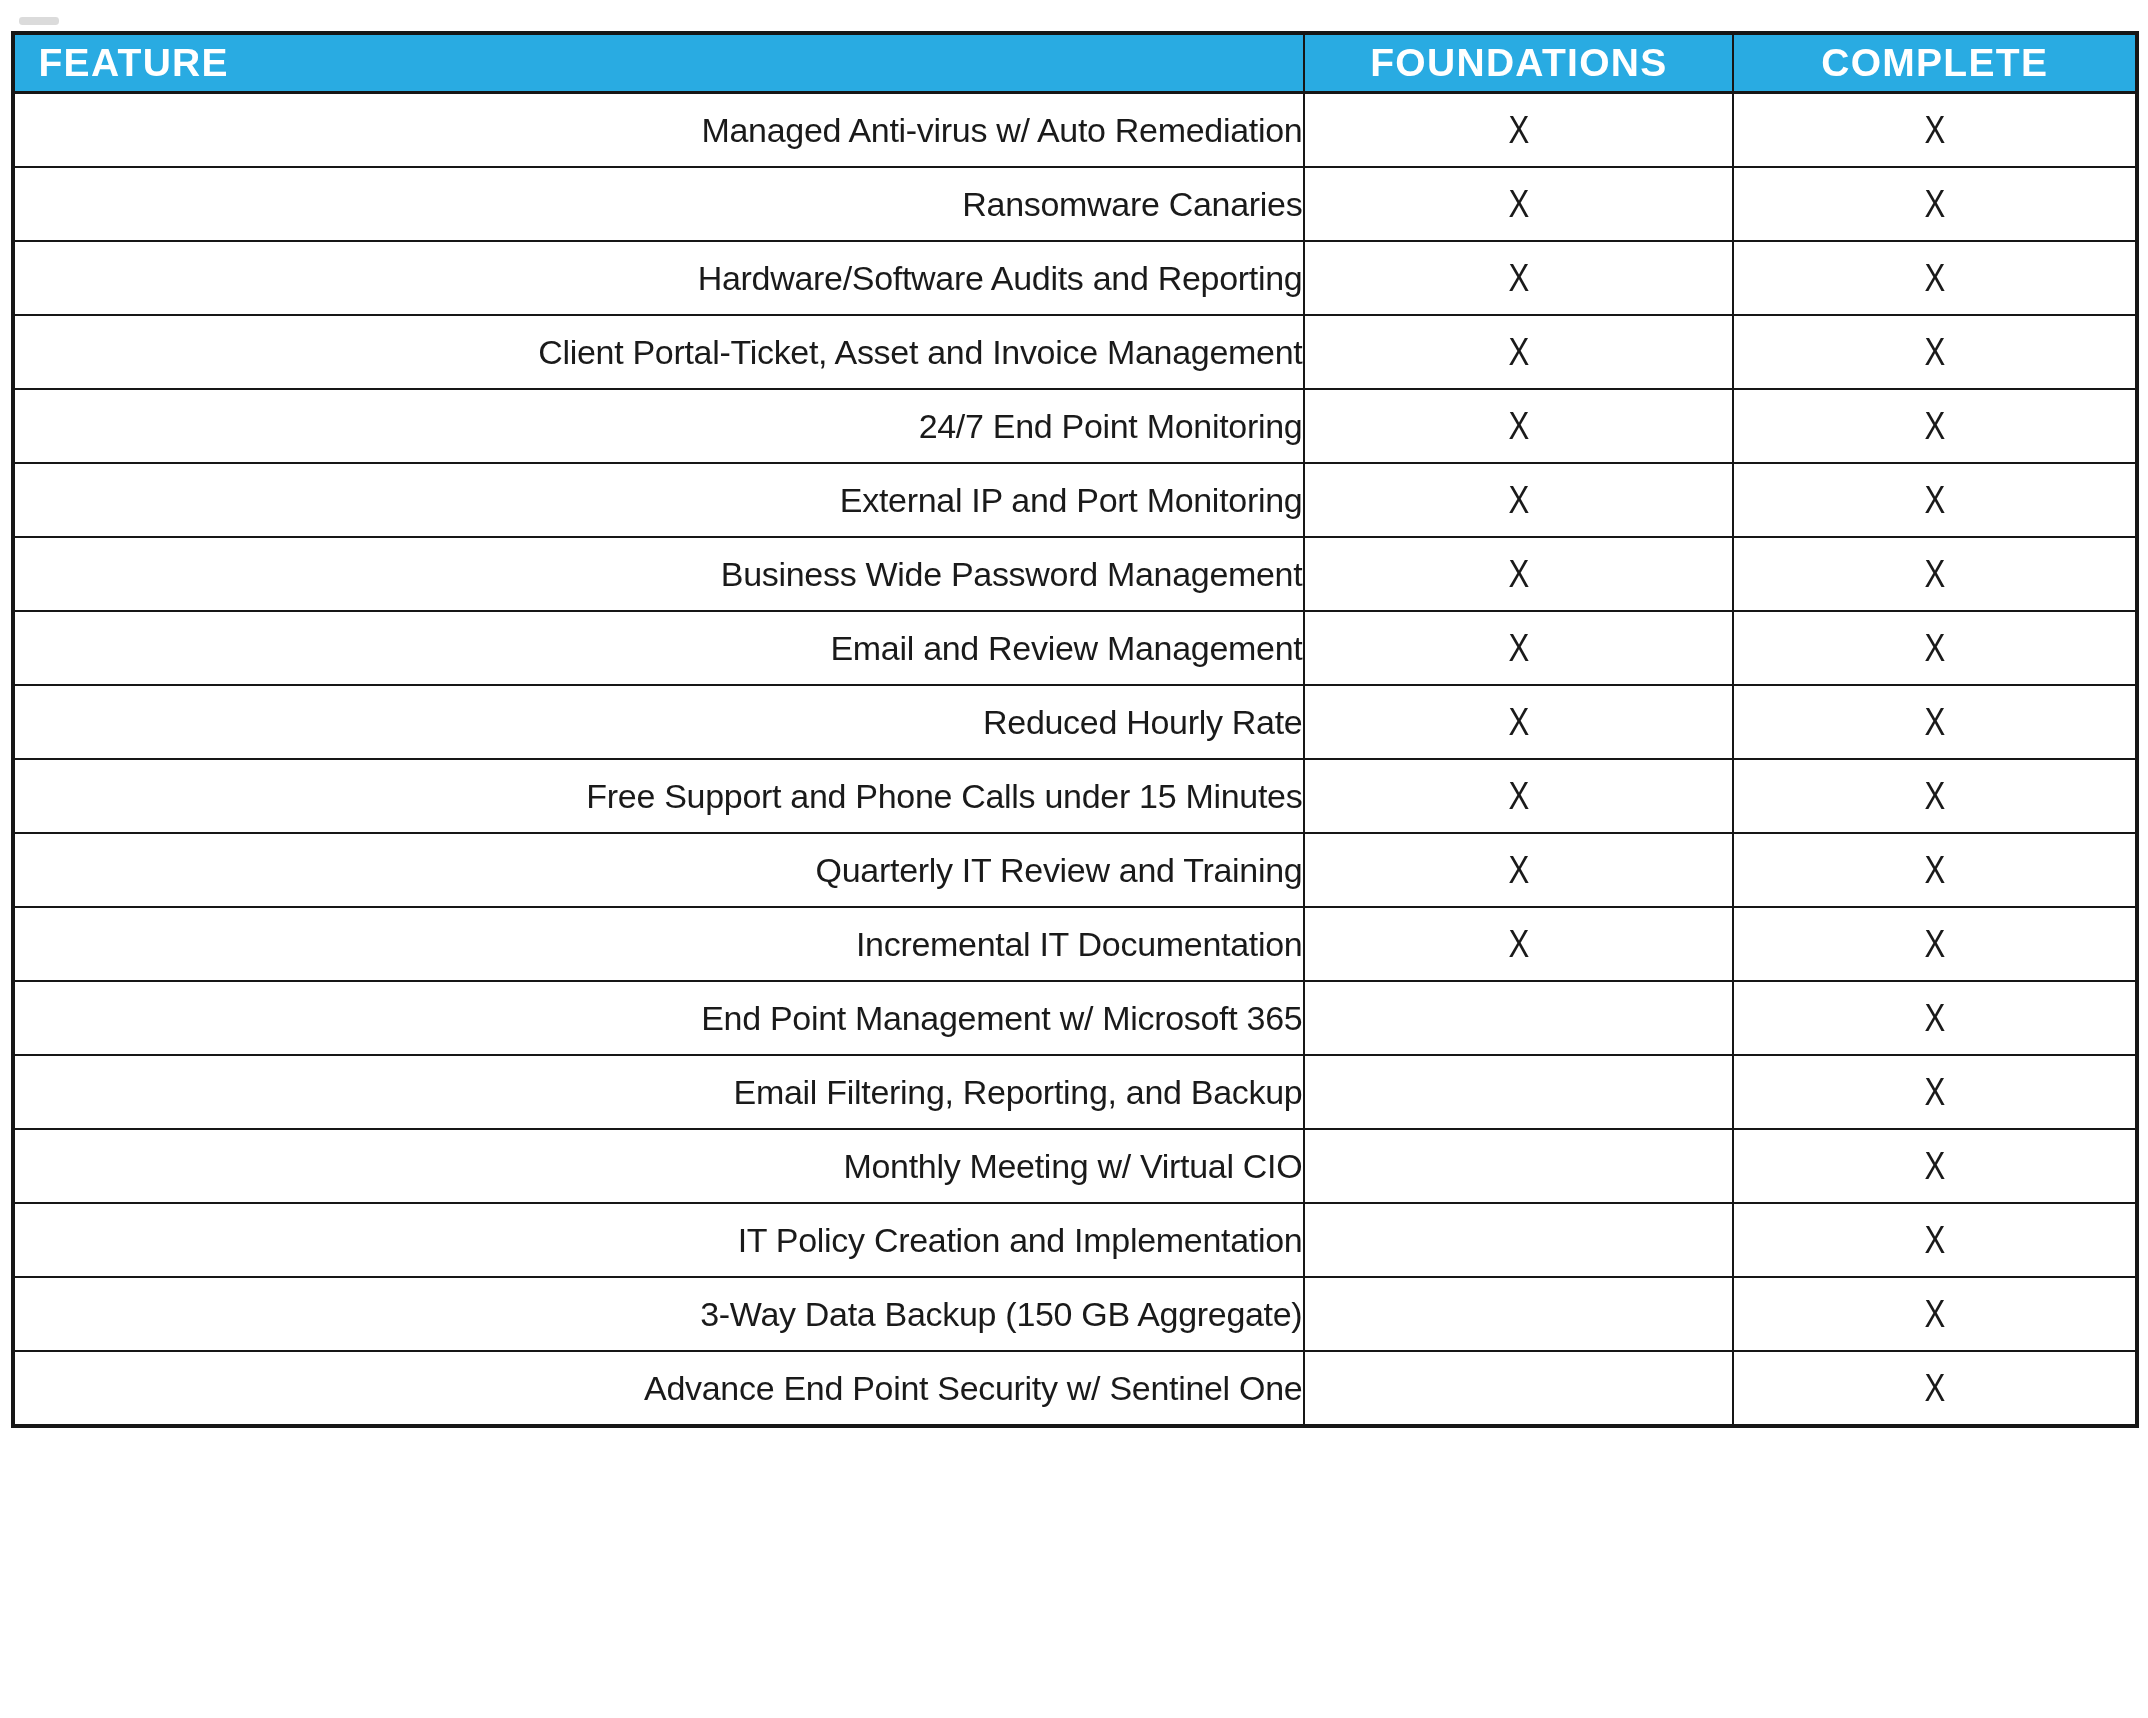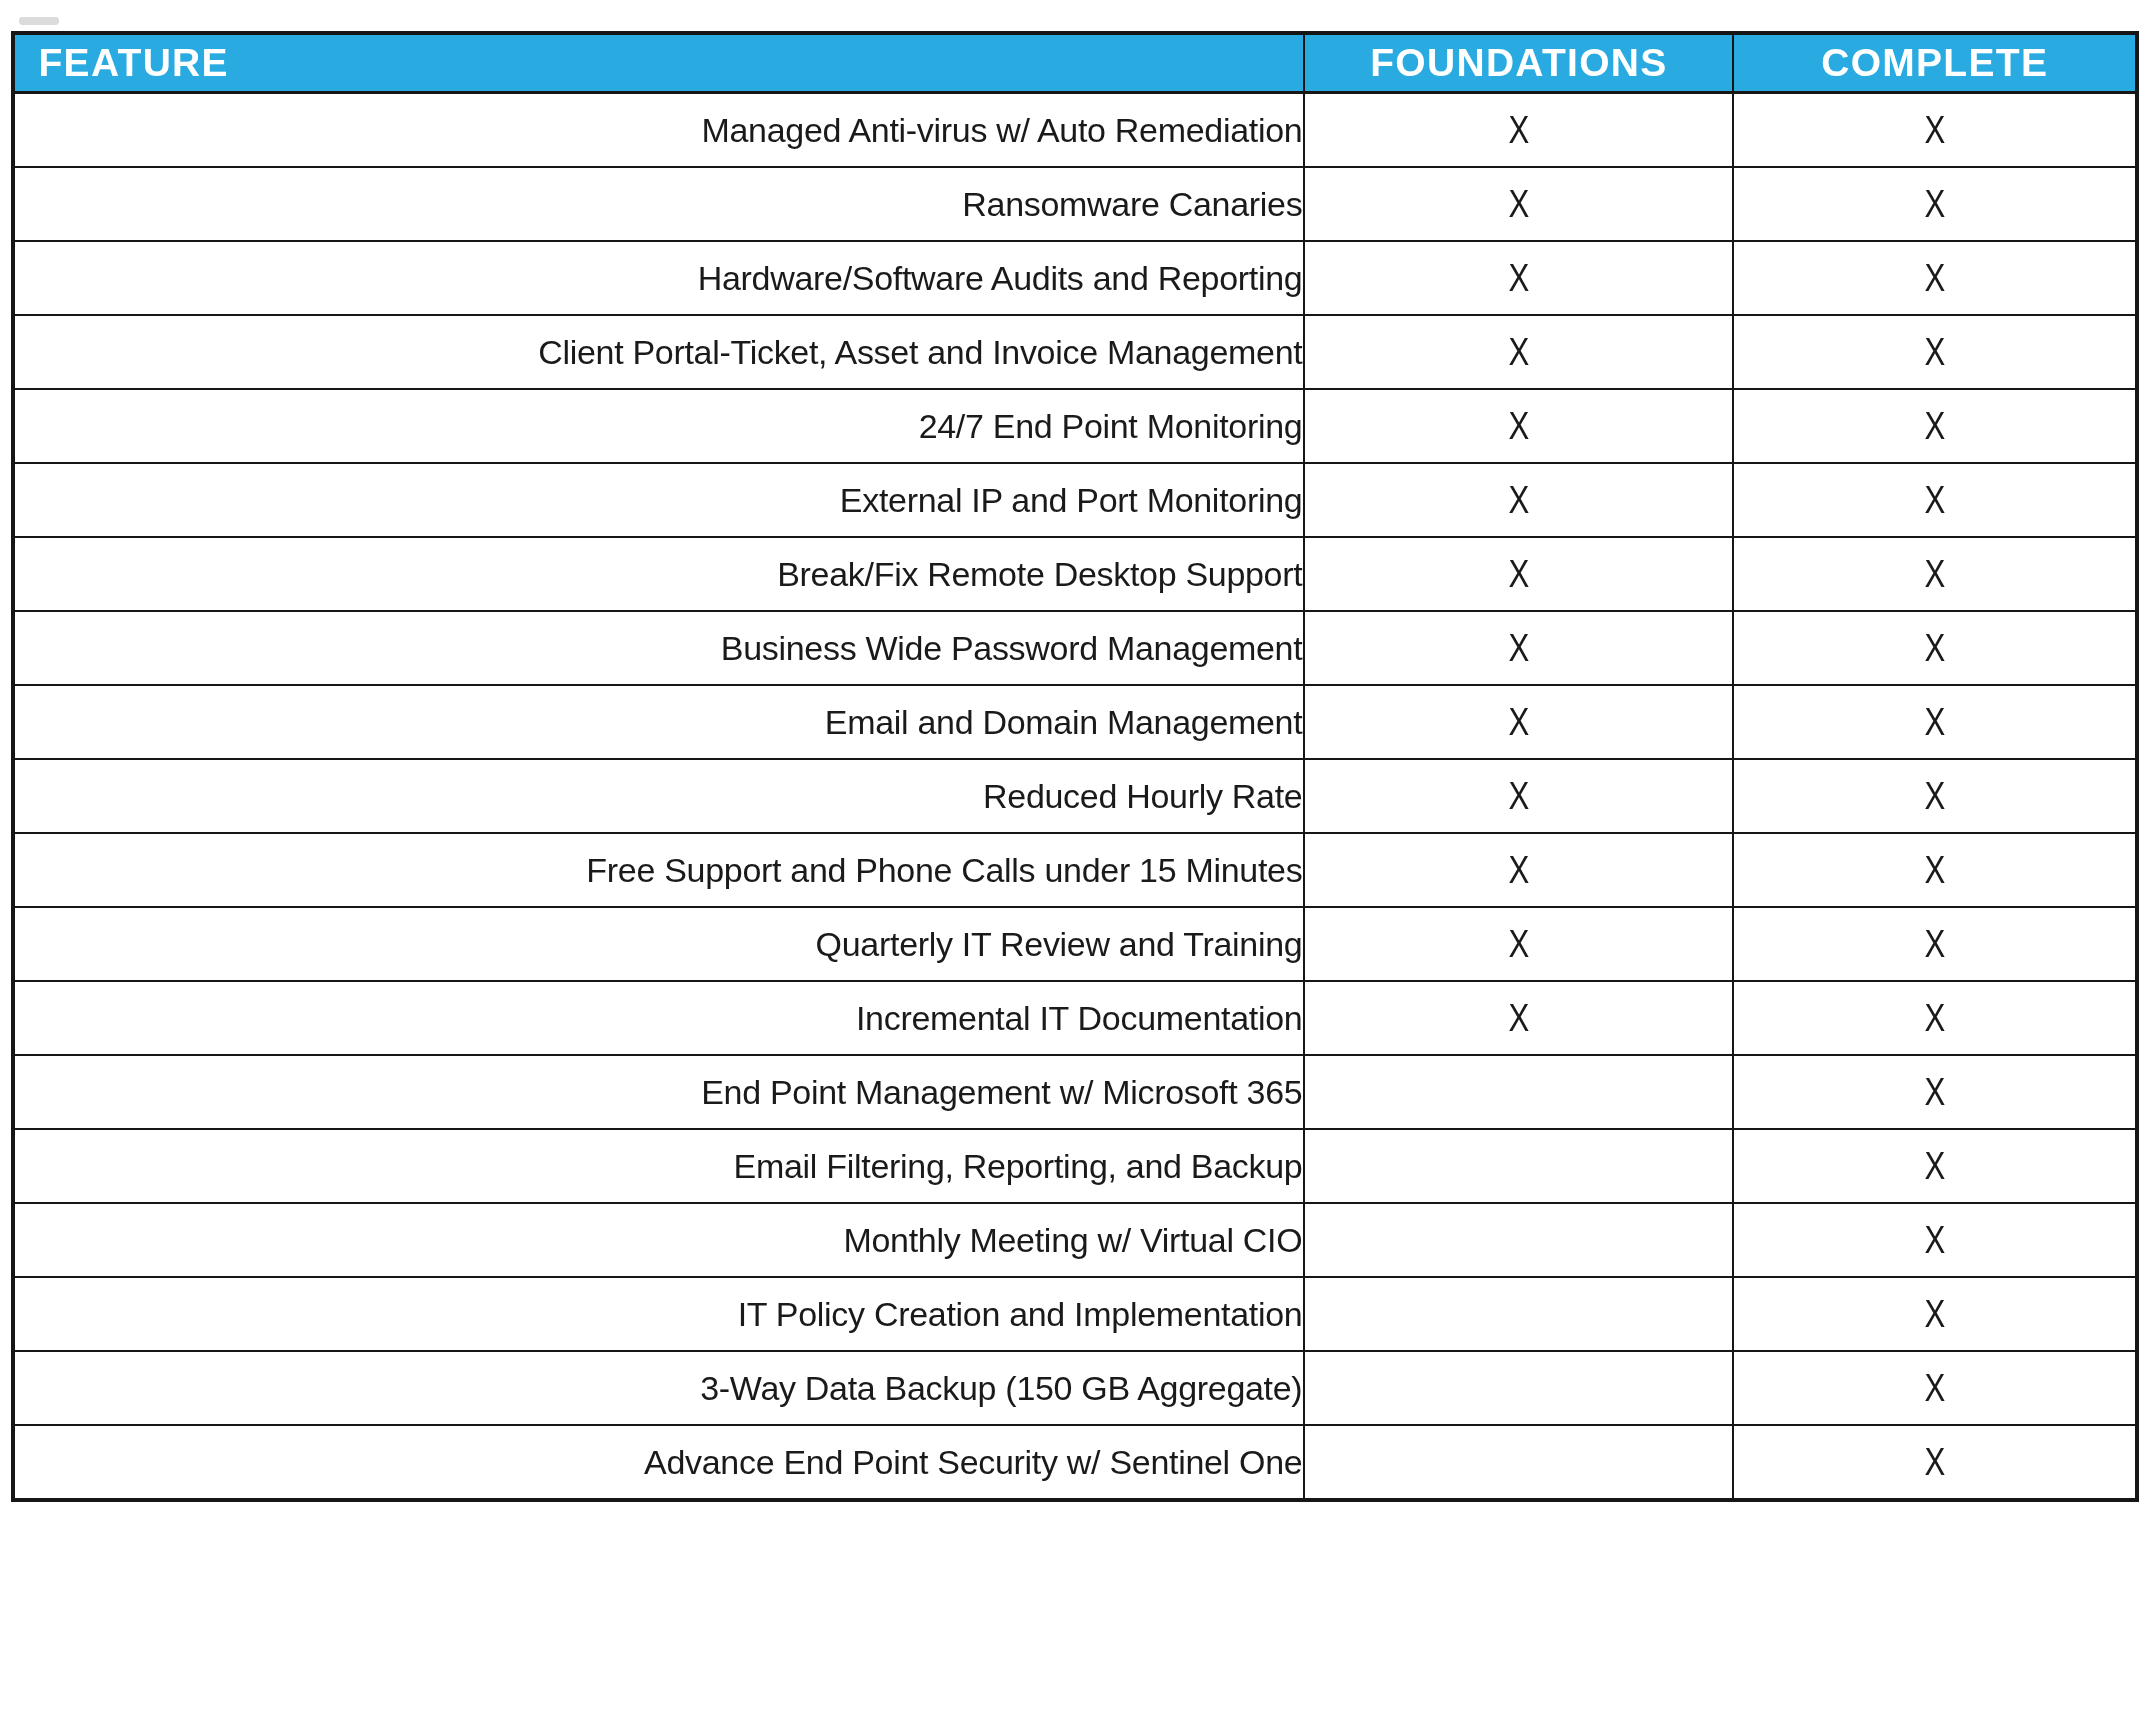"Break/Fix Remote Desktop Support" tr { html: <tr> <td>Break/Fix Remote Desktop Support</td> <td><span>x</span></td> <td><span>x</span></td> </tr> -> none }
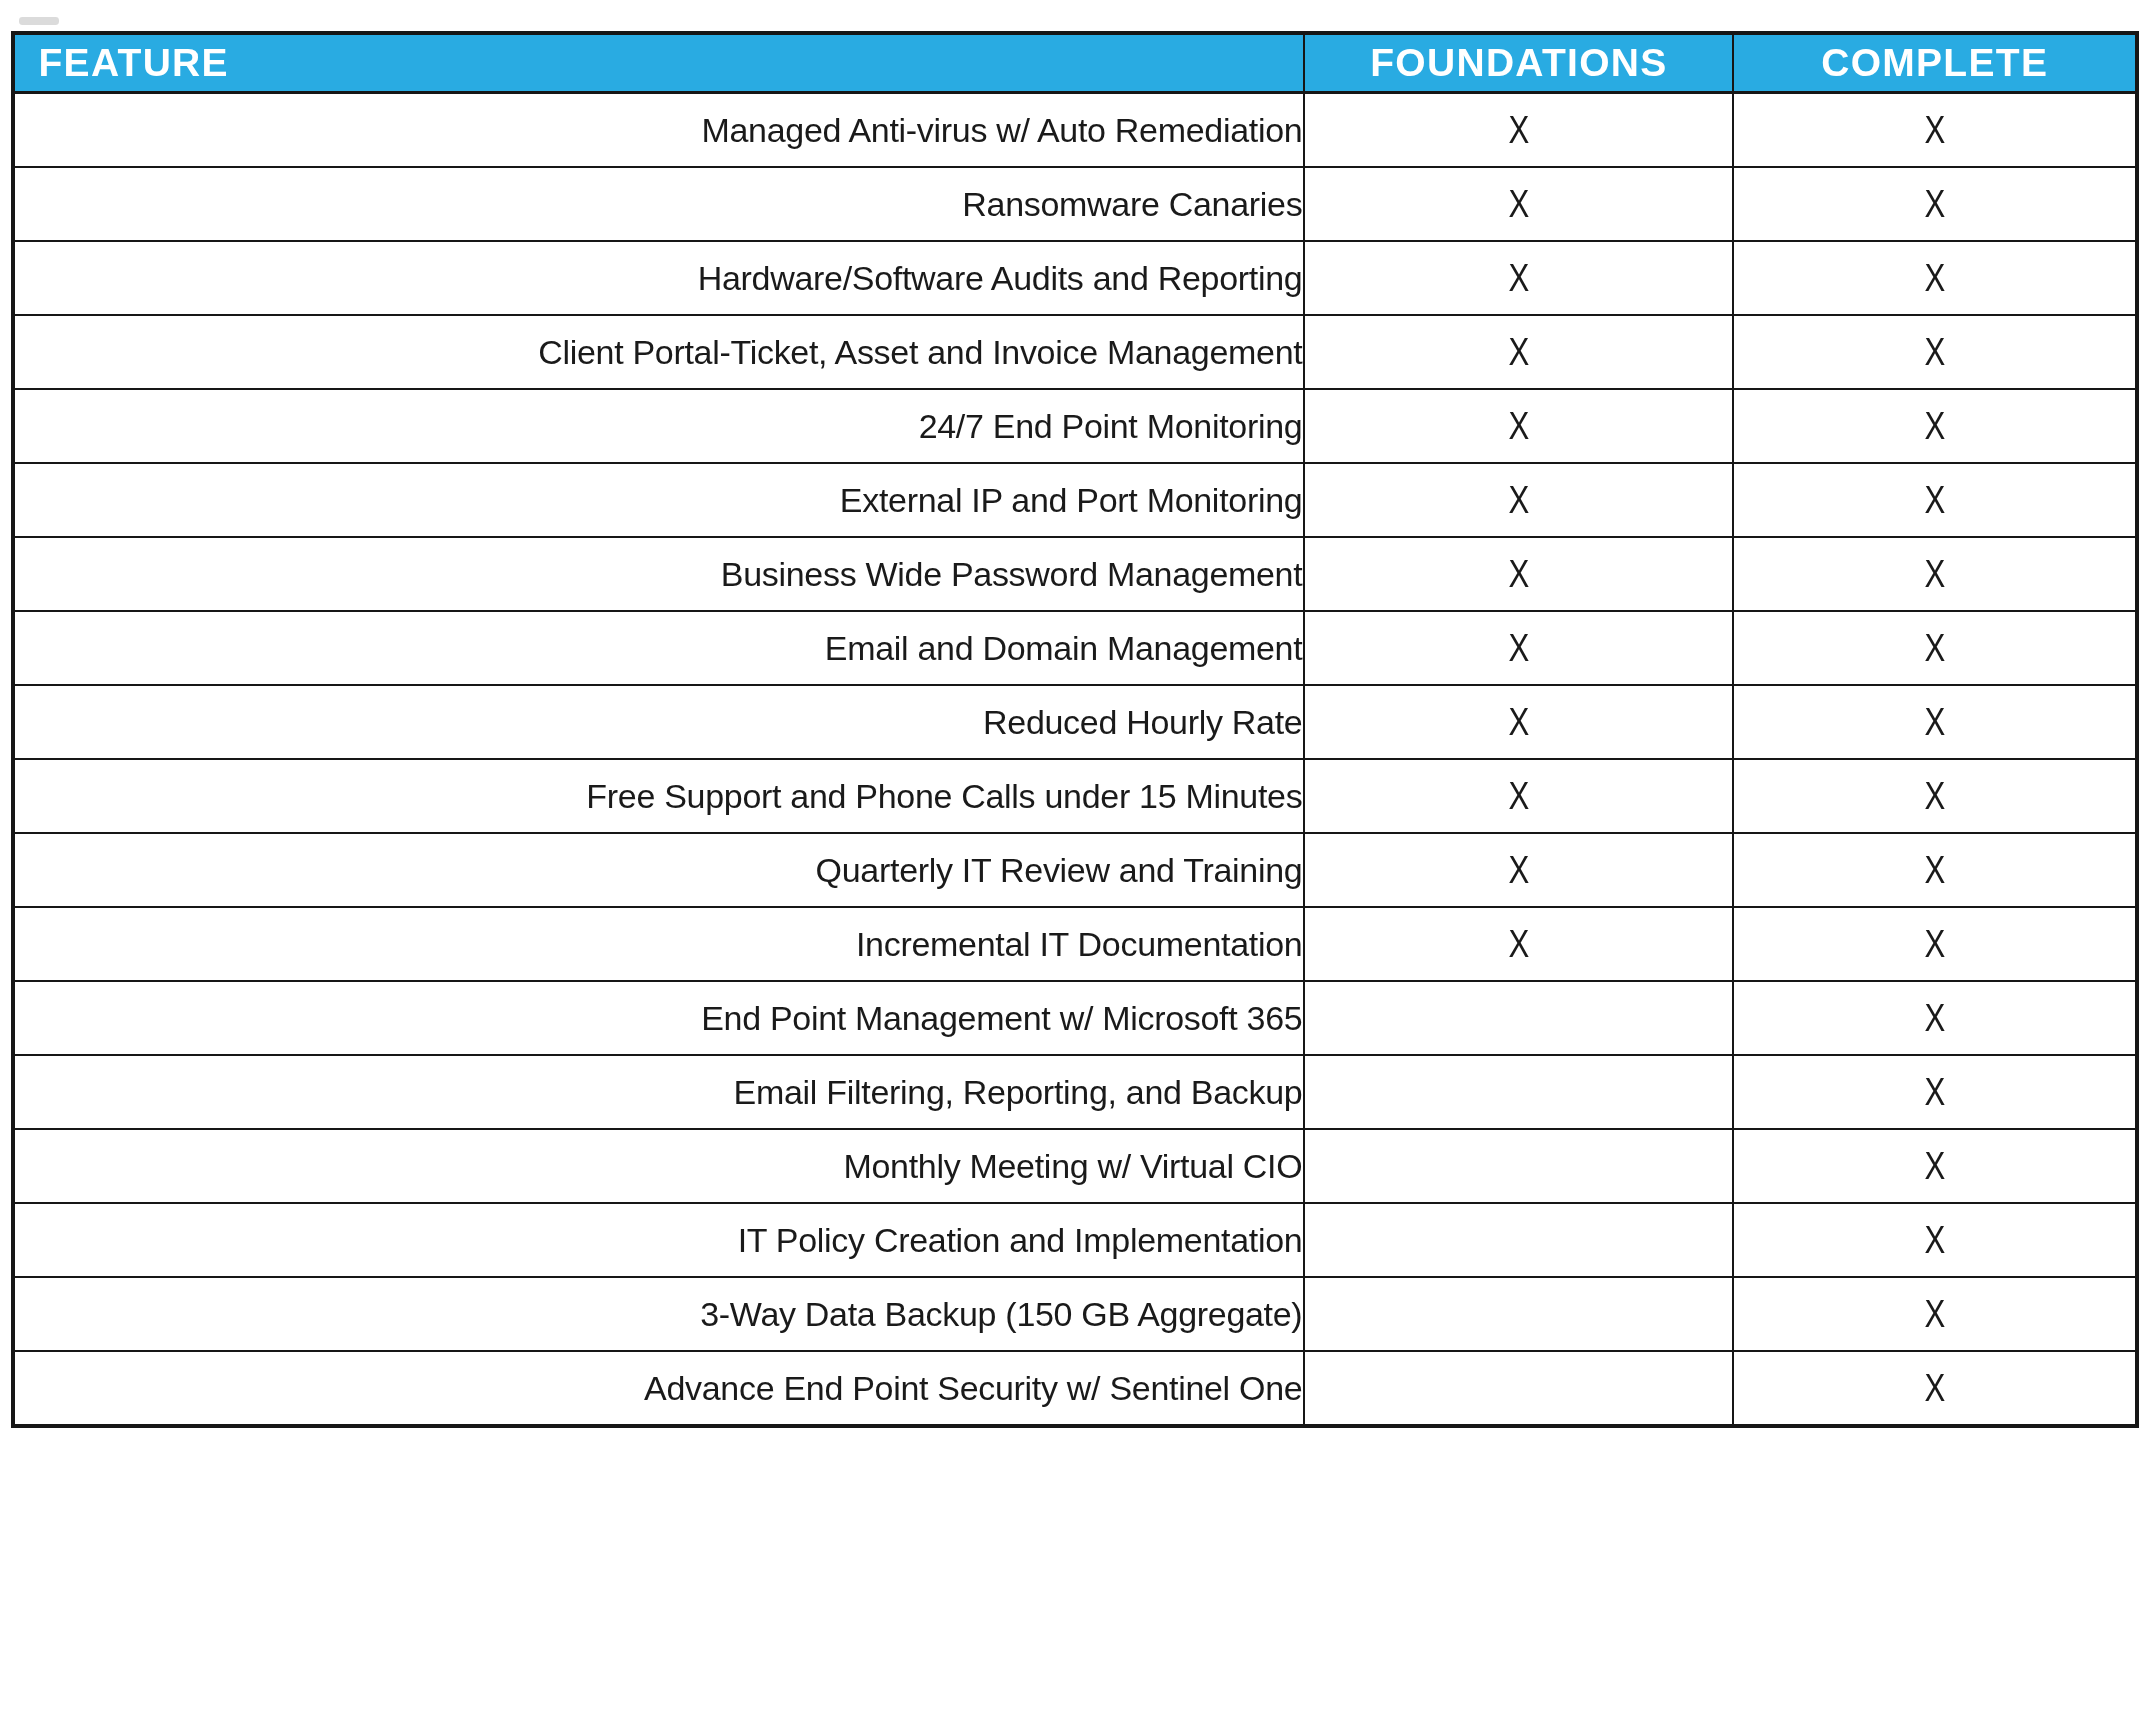"Email and Domain Management" td.feature-cell { text: Domain -> Review }
